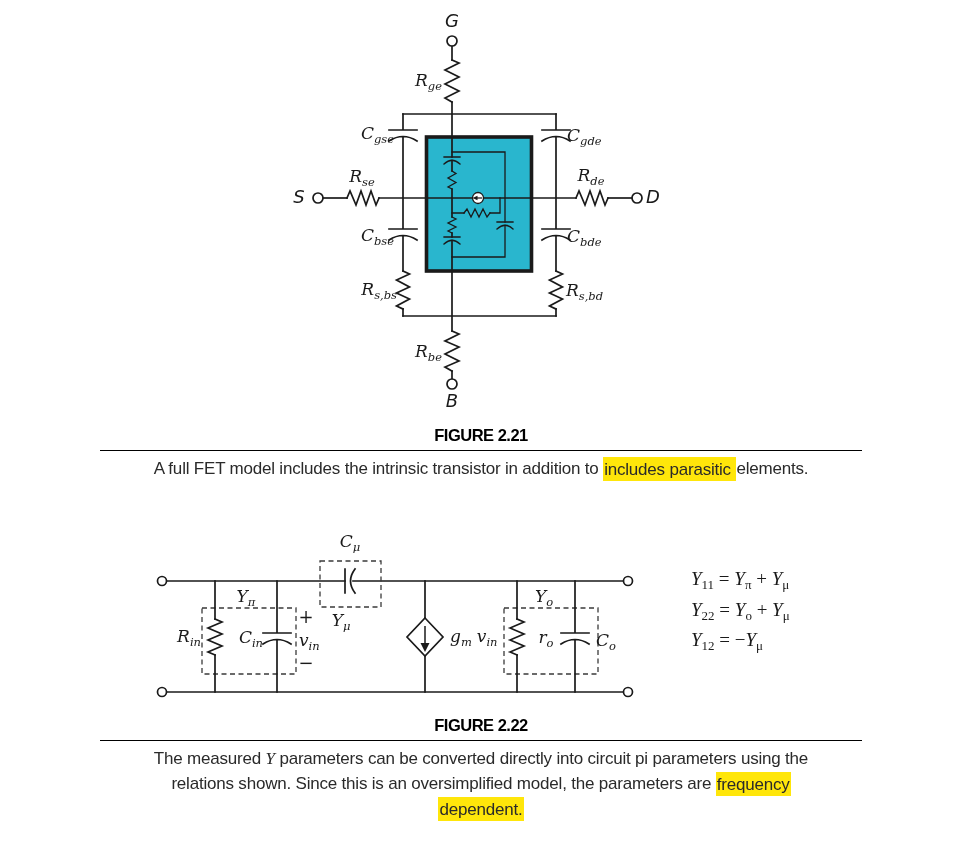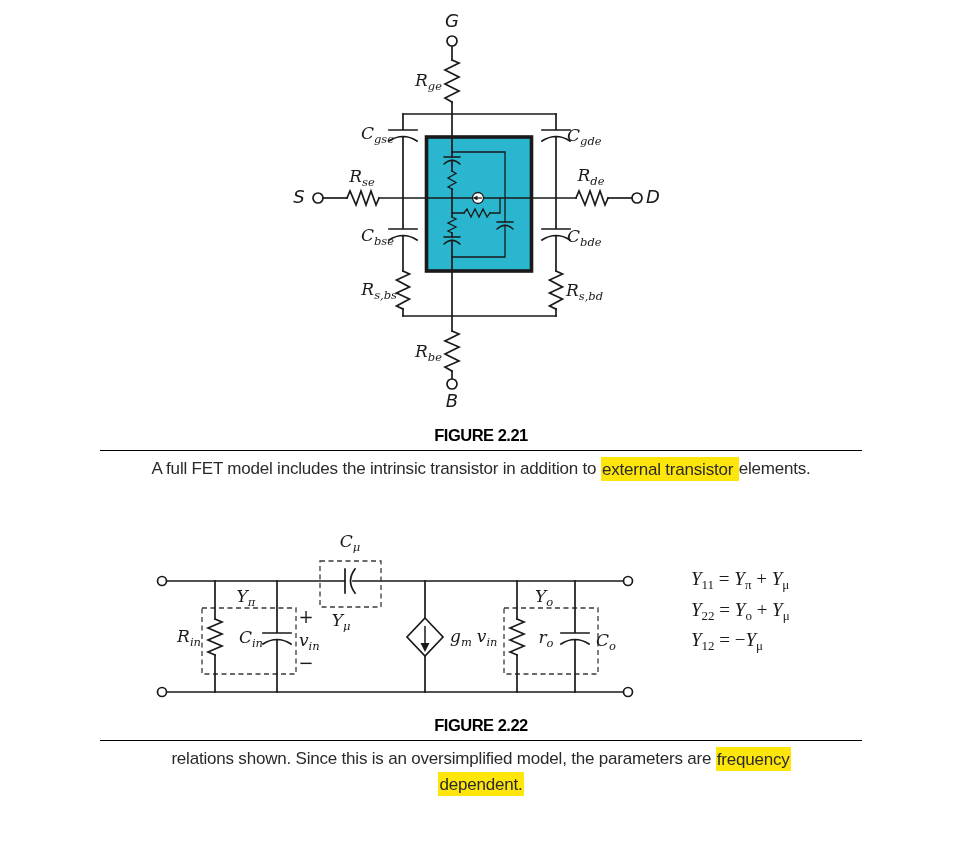"external transistor" span.hl { text: external transistor -> includes parasitic }
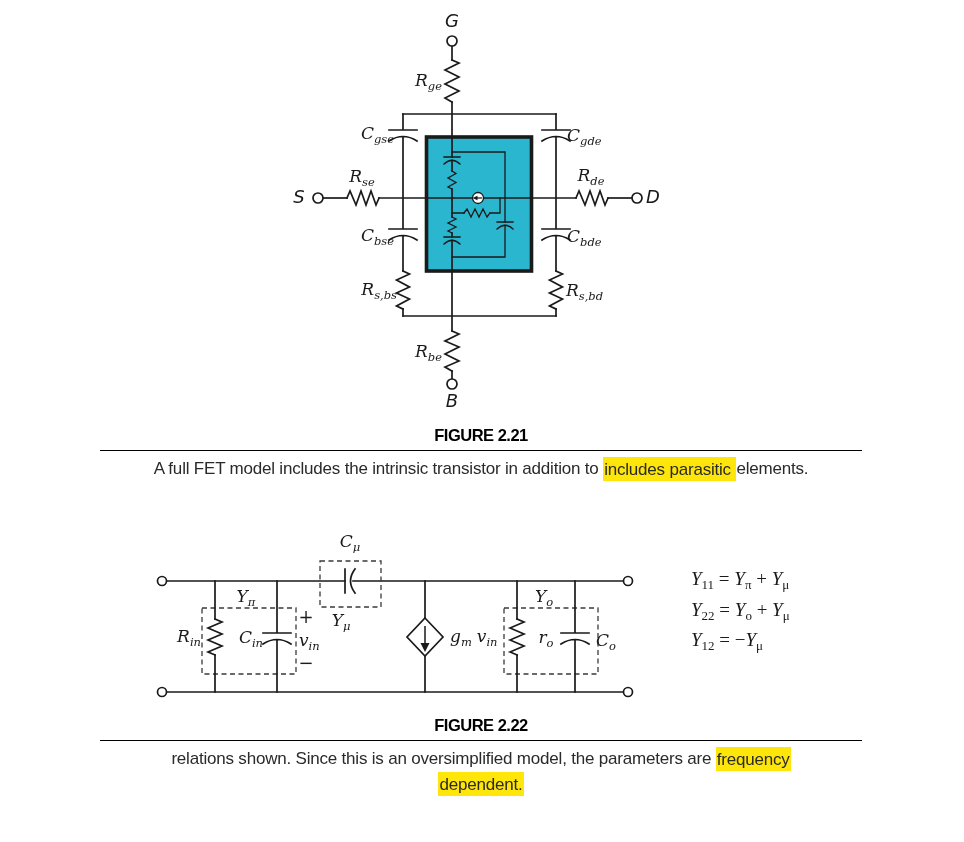"The measured Y parameters can" div { html: none -> <div><span>The measured </span><span>Y</span><span> parameters can be converted directly into circuit pi parameters using the</span></div> }
